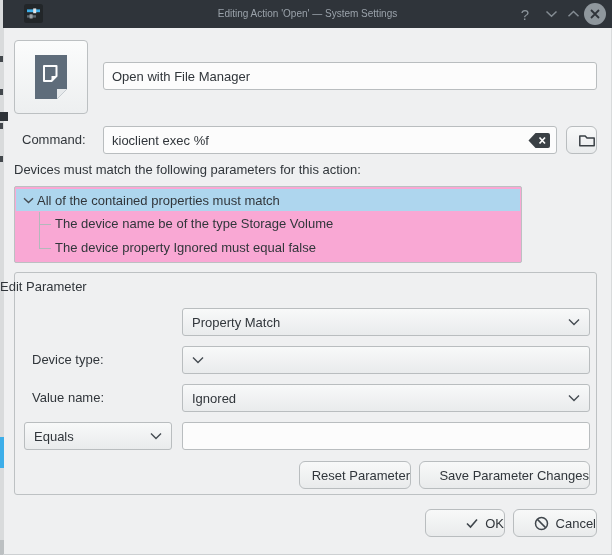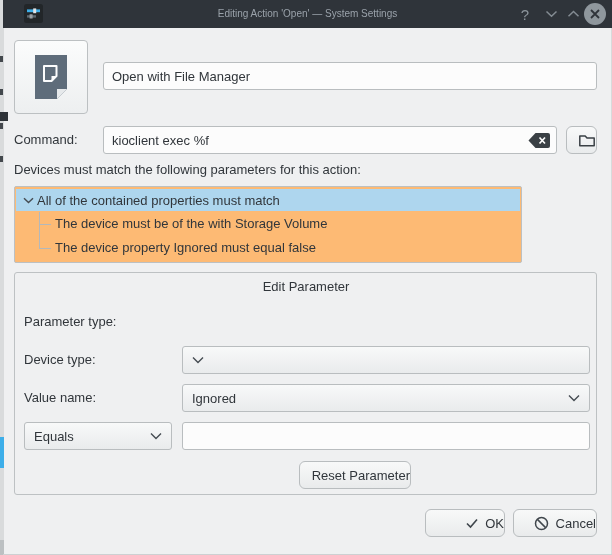"Command:" .label { margin-left: none -> 8px }
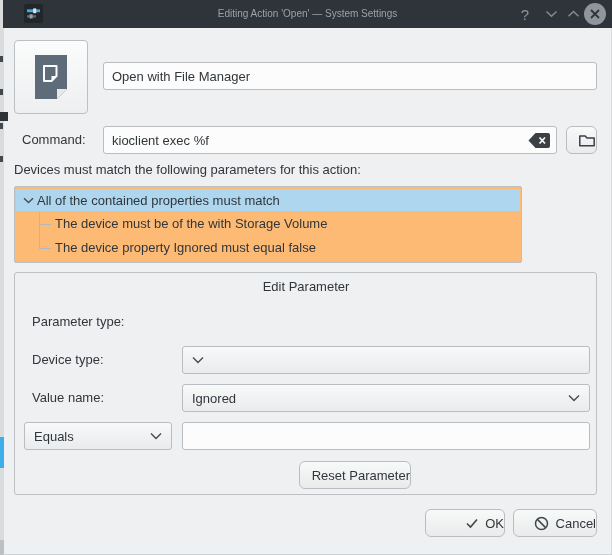"All of the contained properties" .tree { background: #fdba74 -> #f9a8d4 }
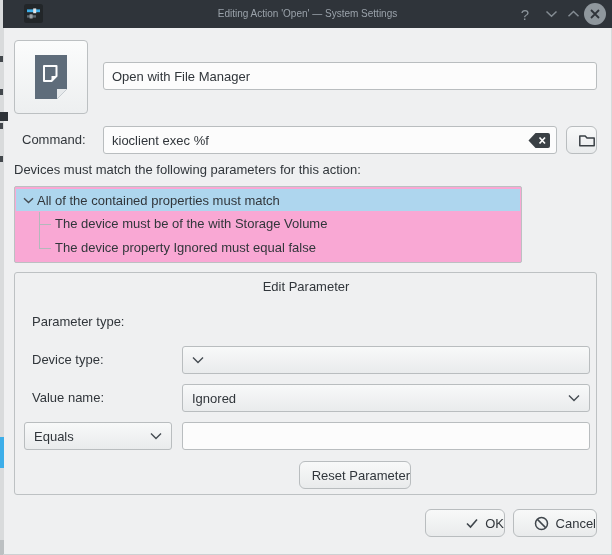"The device must be of" div.tree-child { text: must be of the with -> name be of the type }
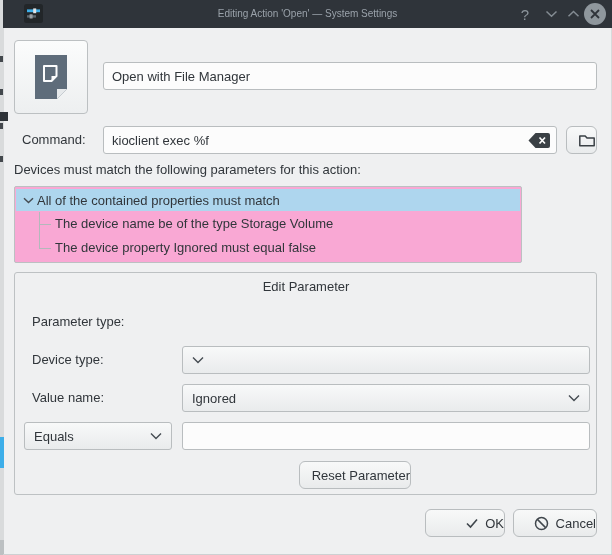"Edit Parameter" .group-title { text-align: center -> left }
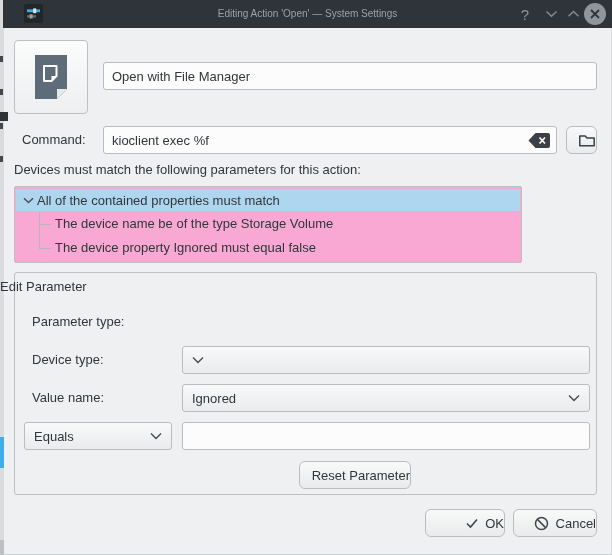"Parameter type:" div.label { html: <div>Parameter type:</div> -> none }
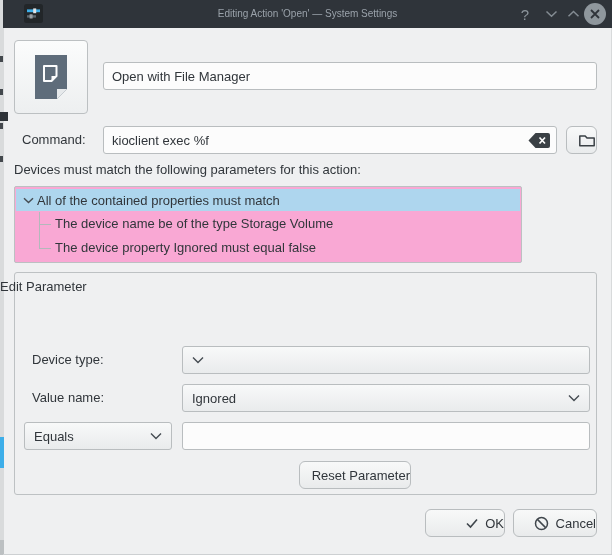"Property Match" div.combo { html: none -> <div> <span>Property Match</span> <svg> <polyline></polyline> </svg> </div> }
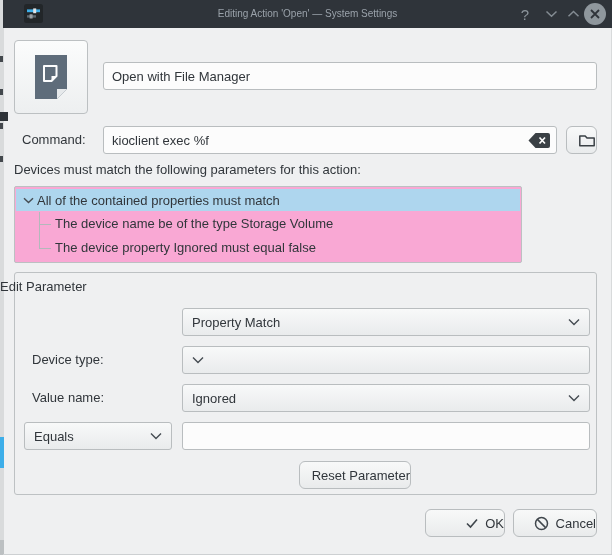"Save Parameter Changes" div.btn { html: none -> <div> <span>Save Parameter Changes</span> </div> }
